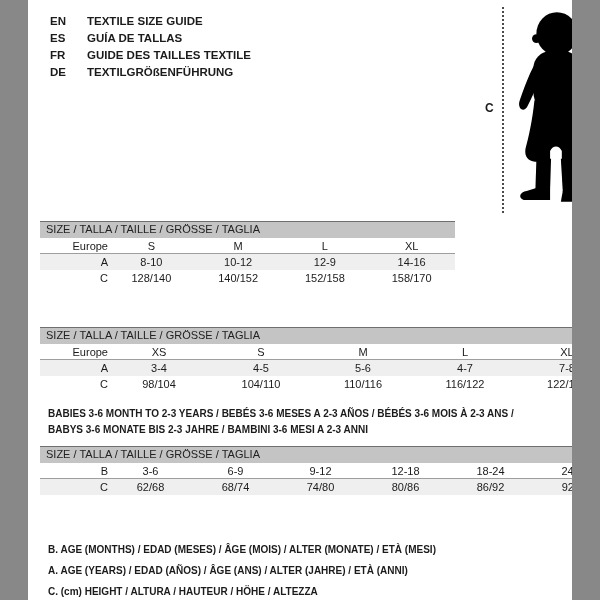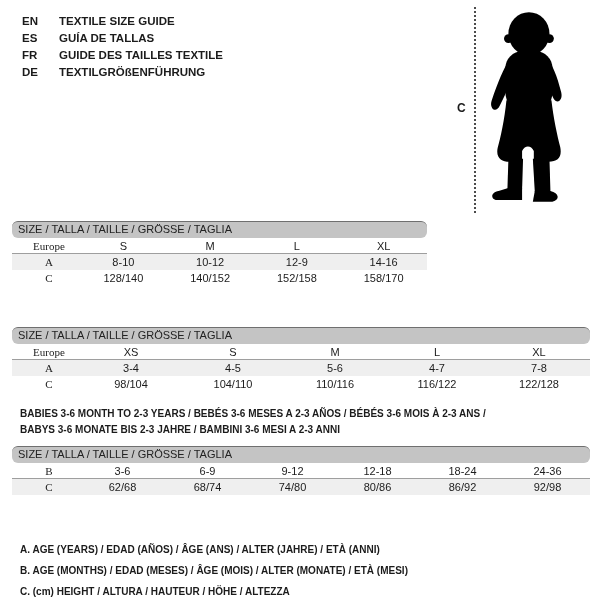"EN TEXTILE SIZE GUIDE" .page { width: 600px -> 544px }
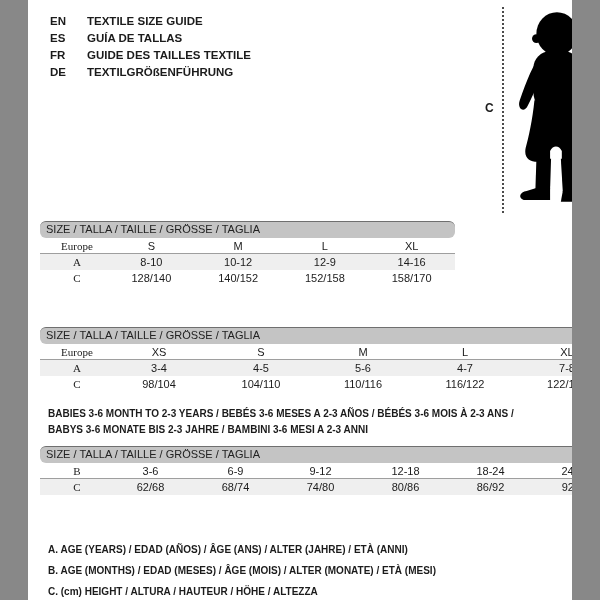"SIZE / TALLA / TAILLE" .size-bar { border-radius: 6px -> none }
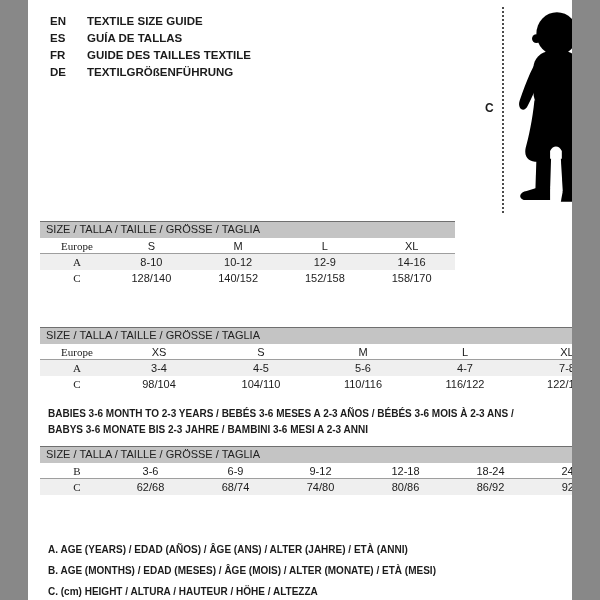"Europe" .tcell.tlabel { font-family: Liberation Serif, serif -> none; text-align: center -> right }
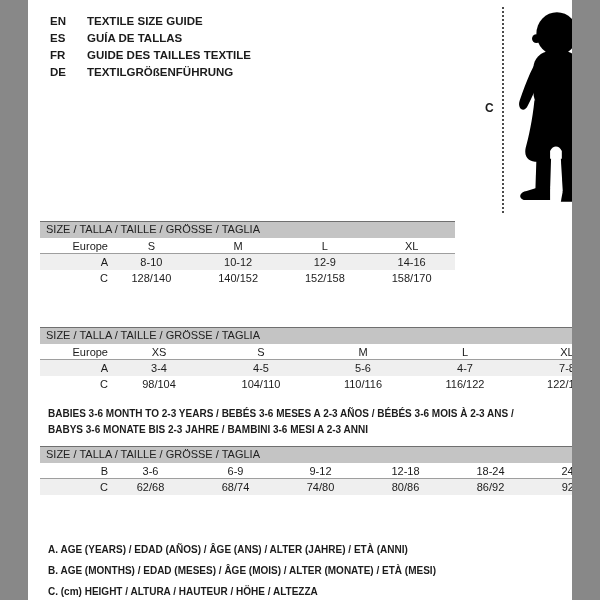"A. AGE (YEARS) / EDAD" div.legend-line { order: before "B. AGE (MONTHS) / EDAD" -> after "B. AGE (MONTHS) / EDAD" }
